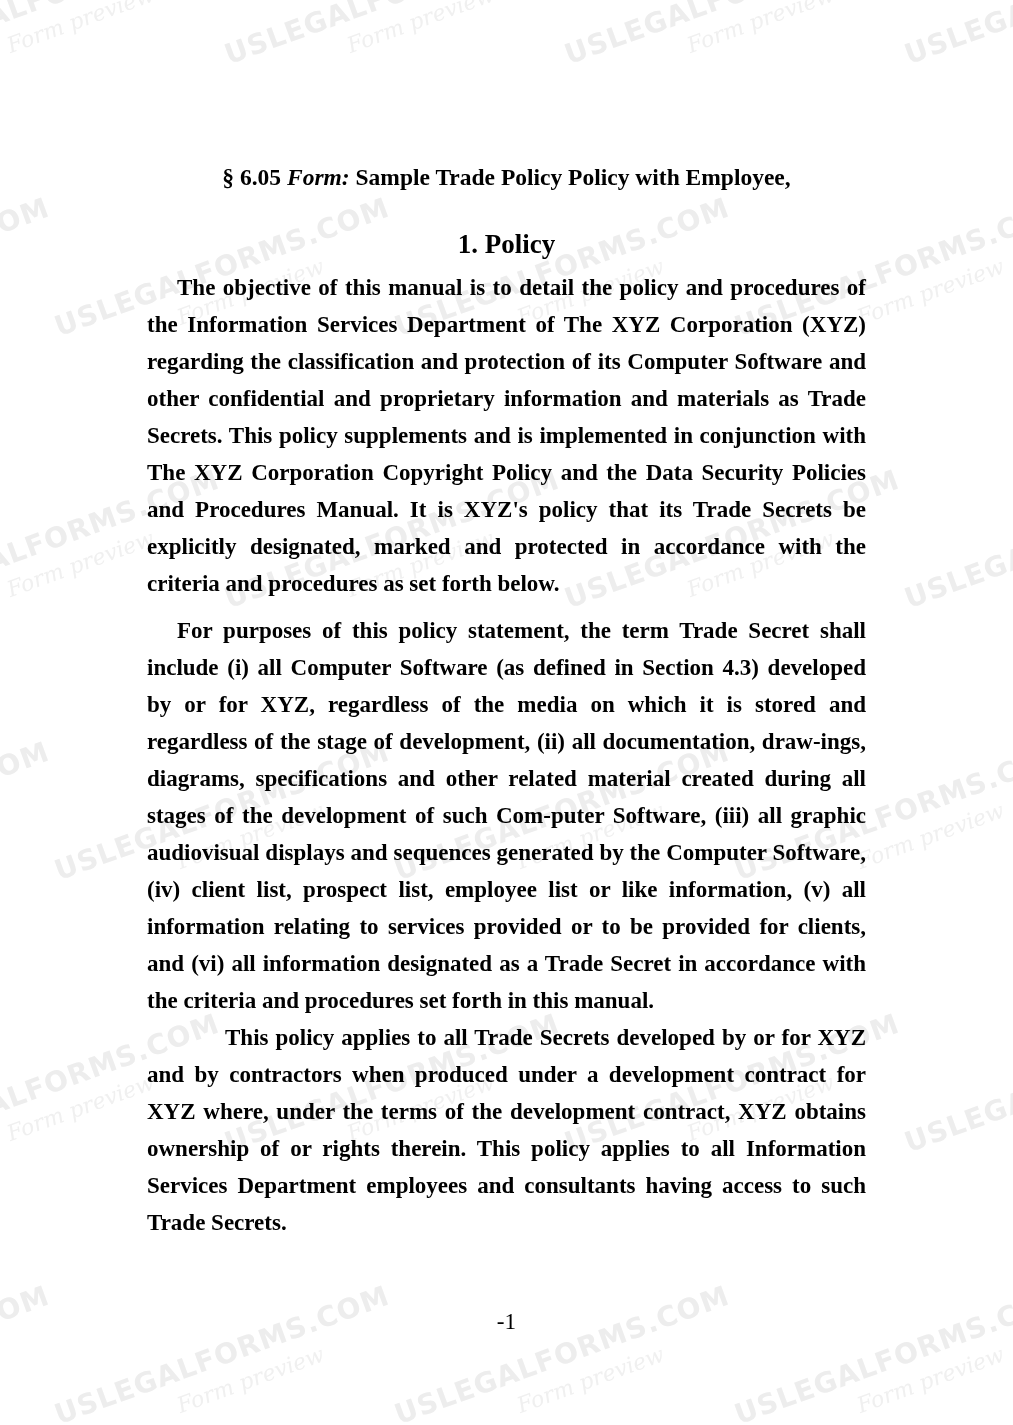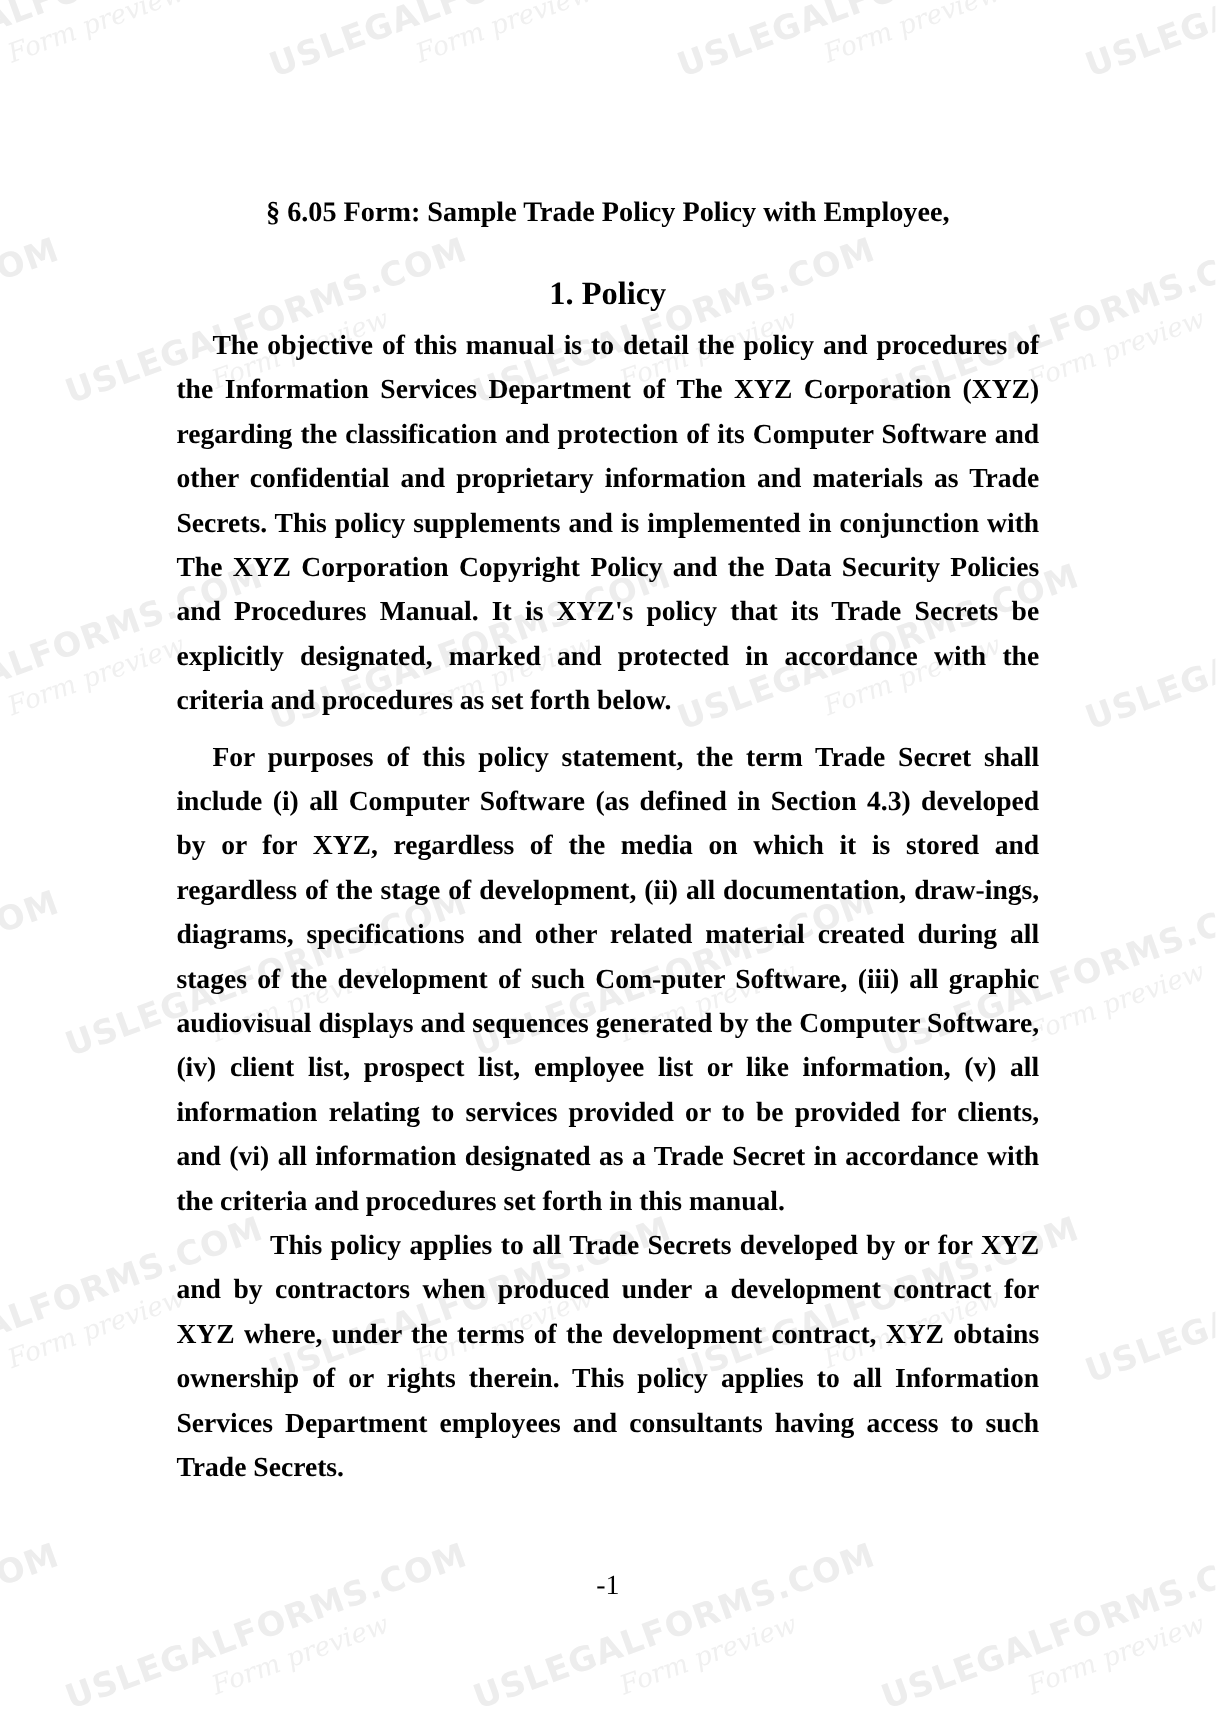"Form:" .doc-title .italic-run { font-style: none -> italic }
